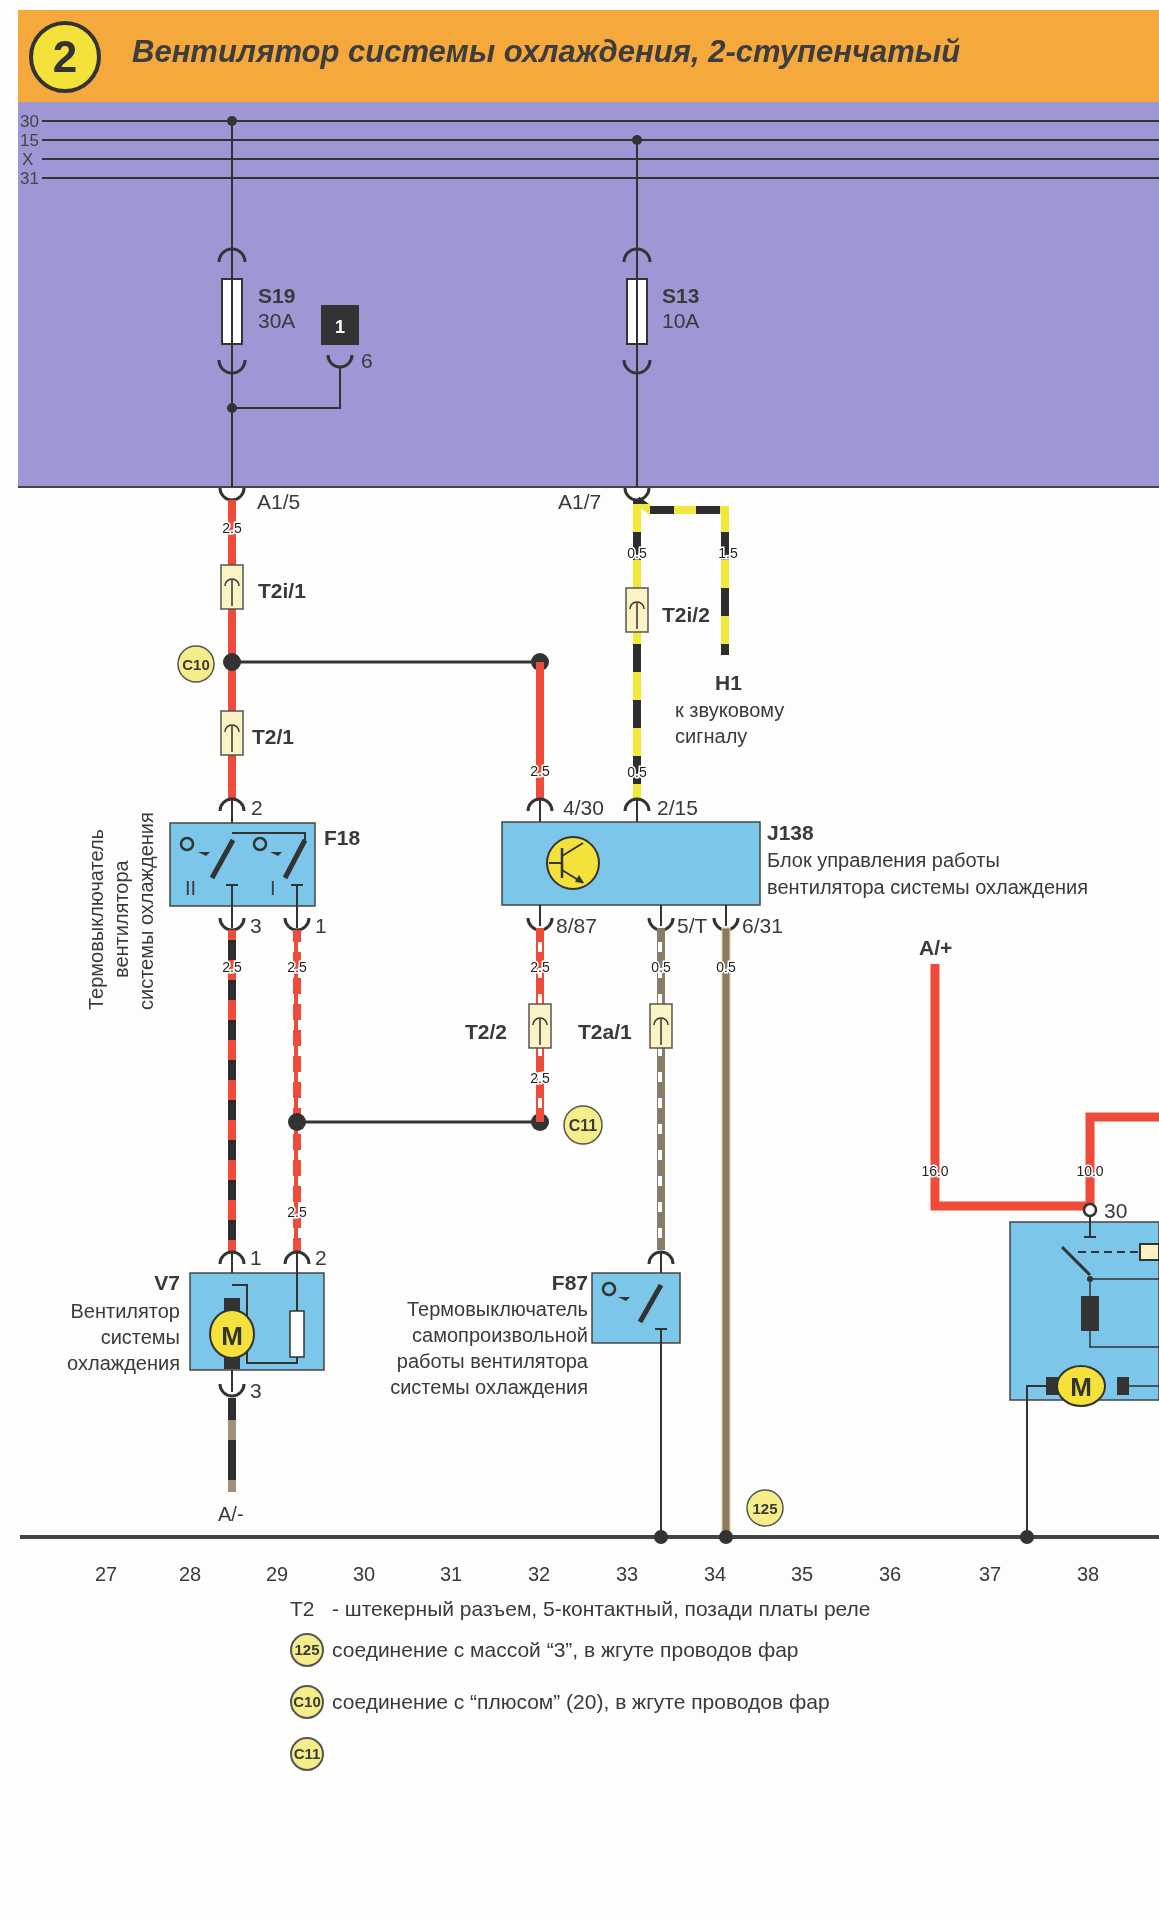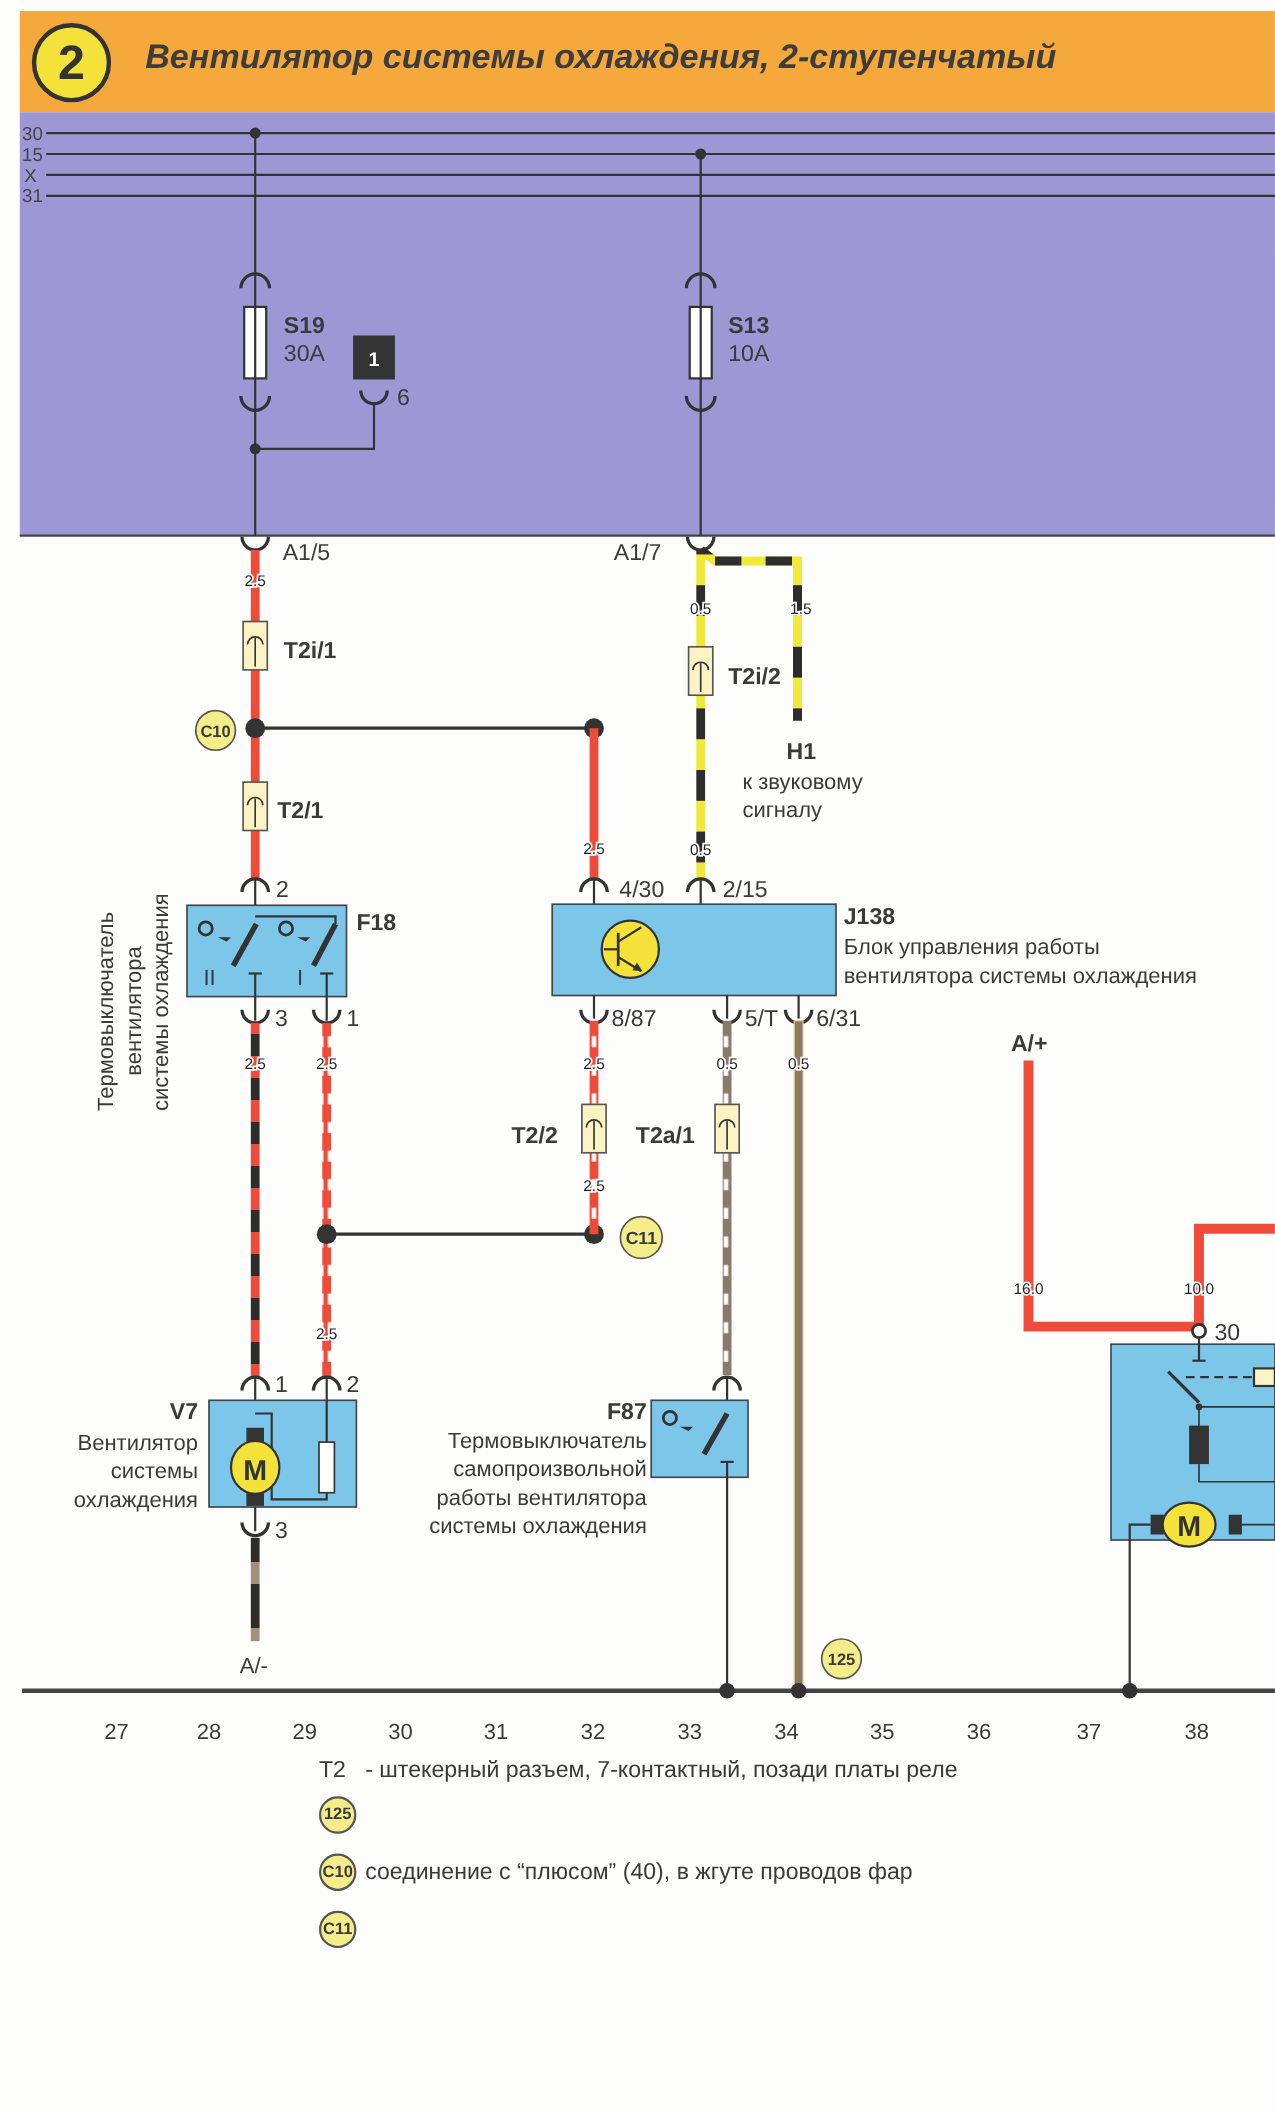"T2 - штекерный разъем, 7-контактный," div.row { text: 7-контактный -> 5-контактный }
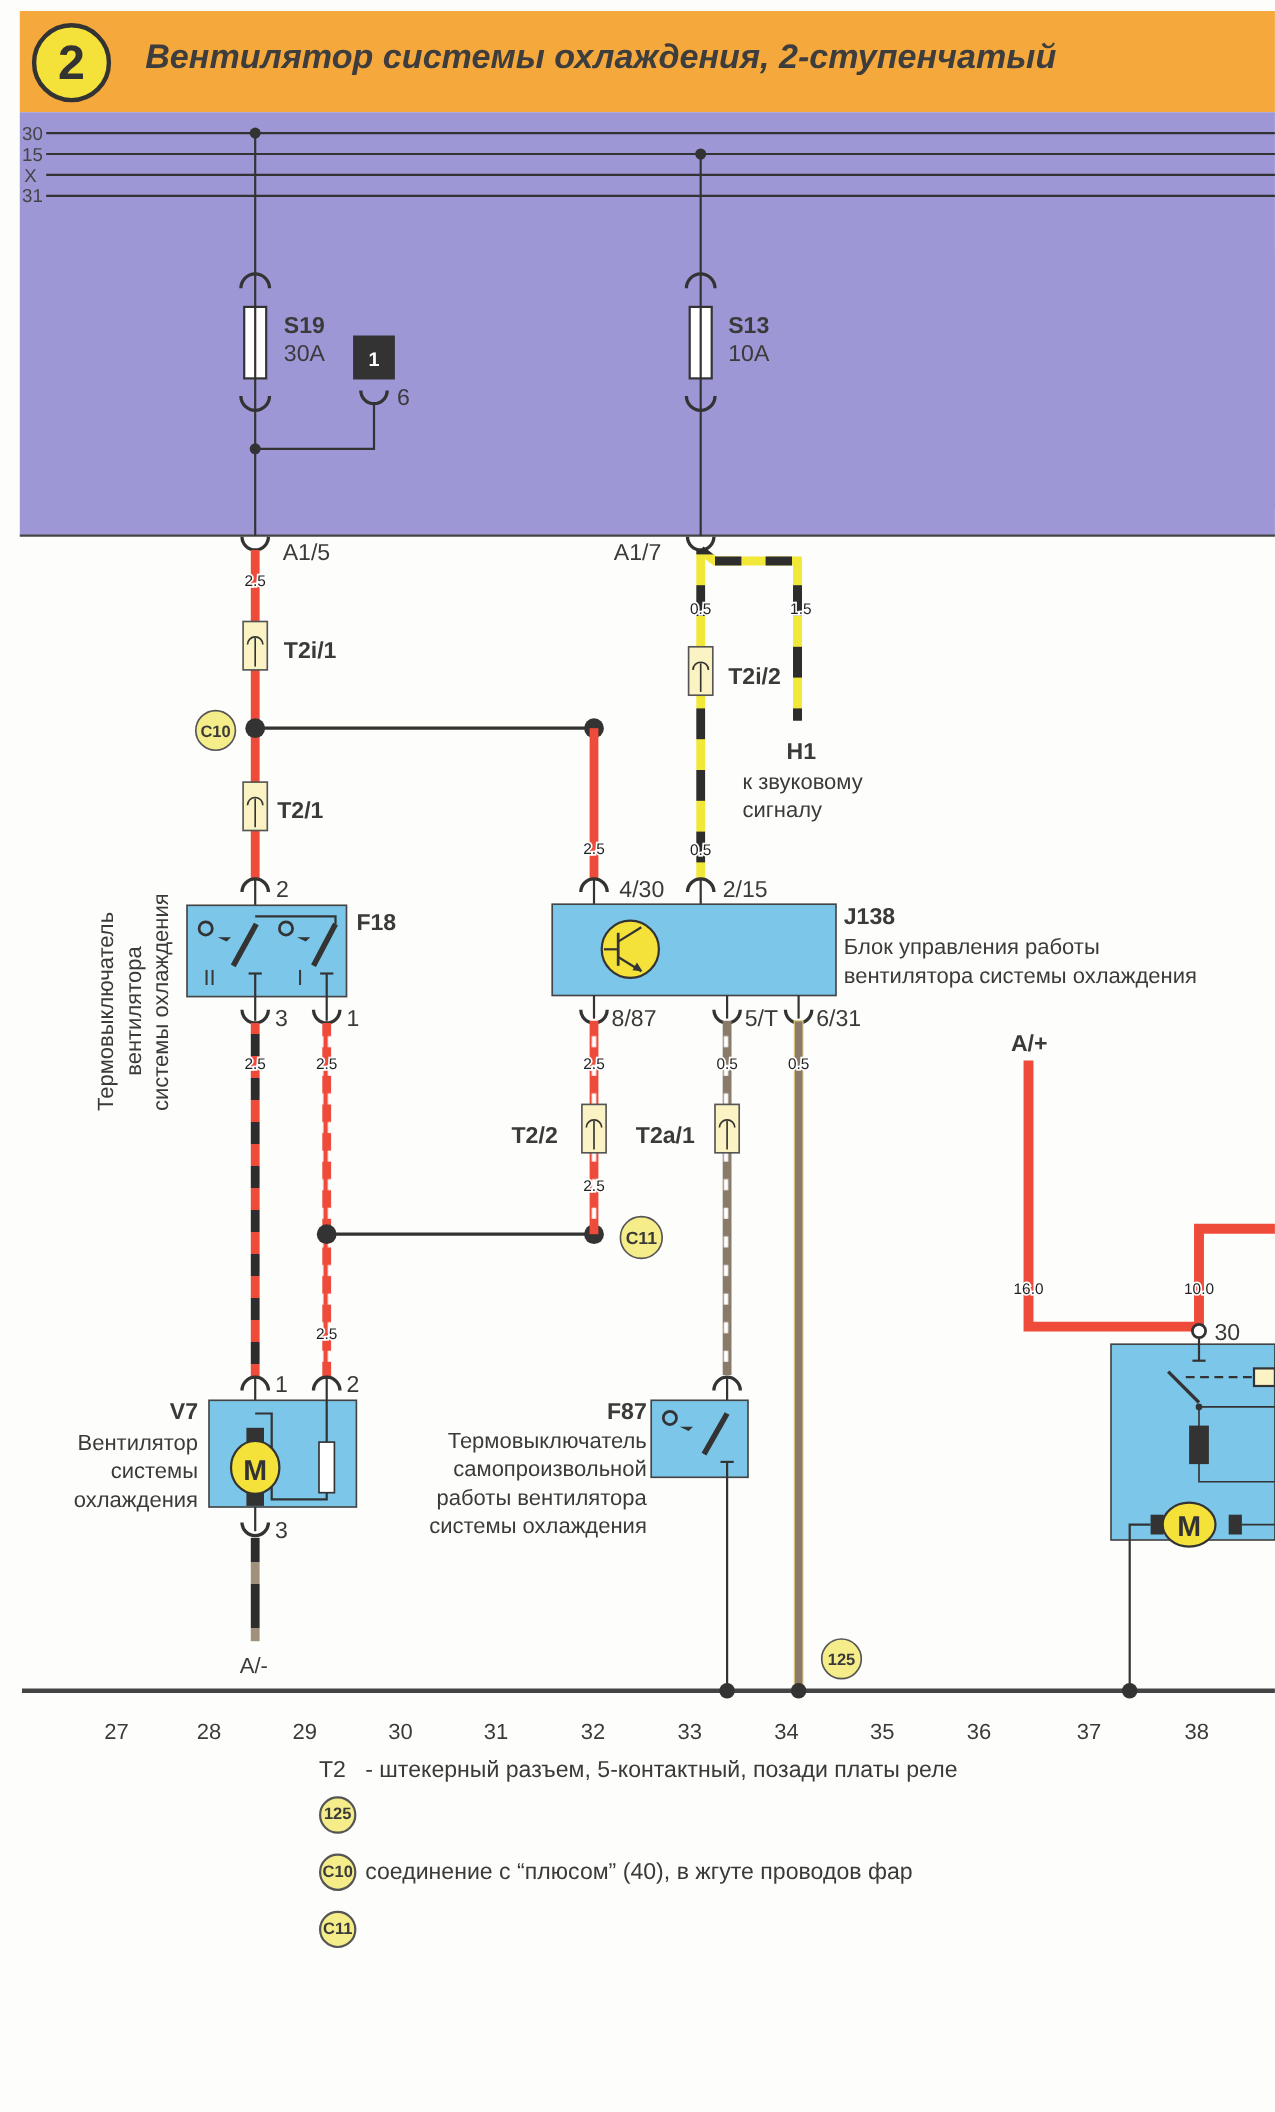"соединение с массой “3”, в" span { html: none -> <span>соединение с массой “3”, в жгуте проводов фар</span> }
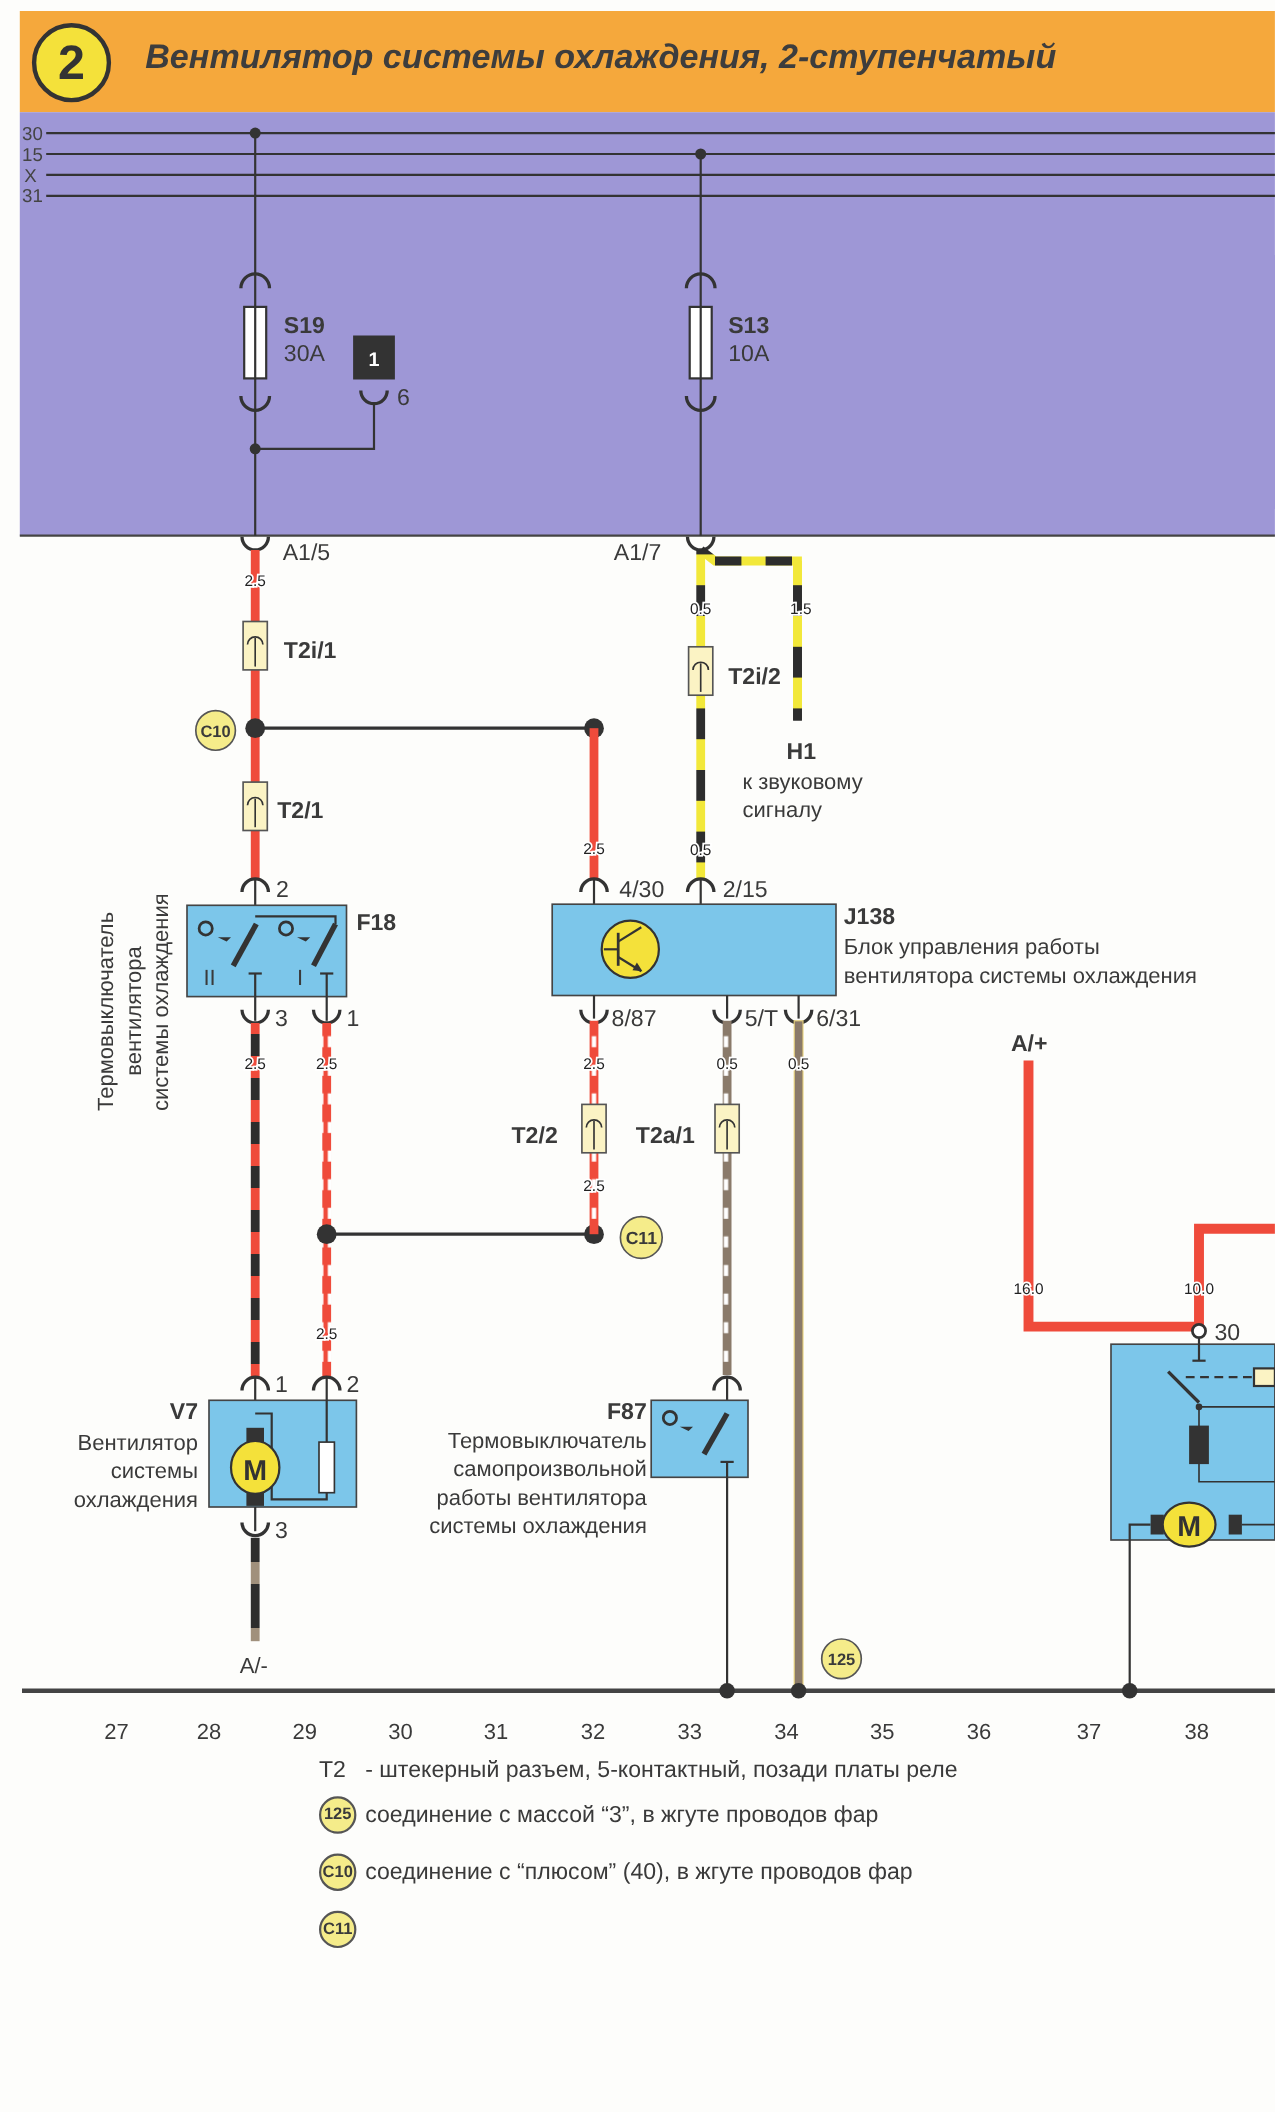"соединение с “плюсом” (40), в" span { text: 40 -> 20 }
